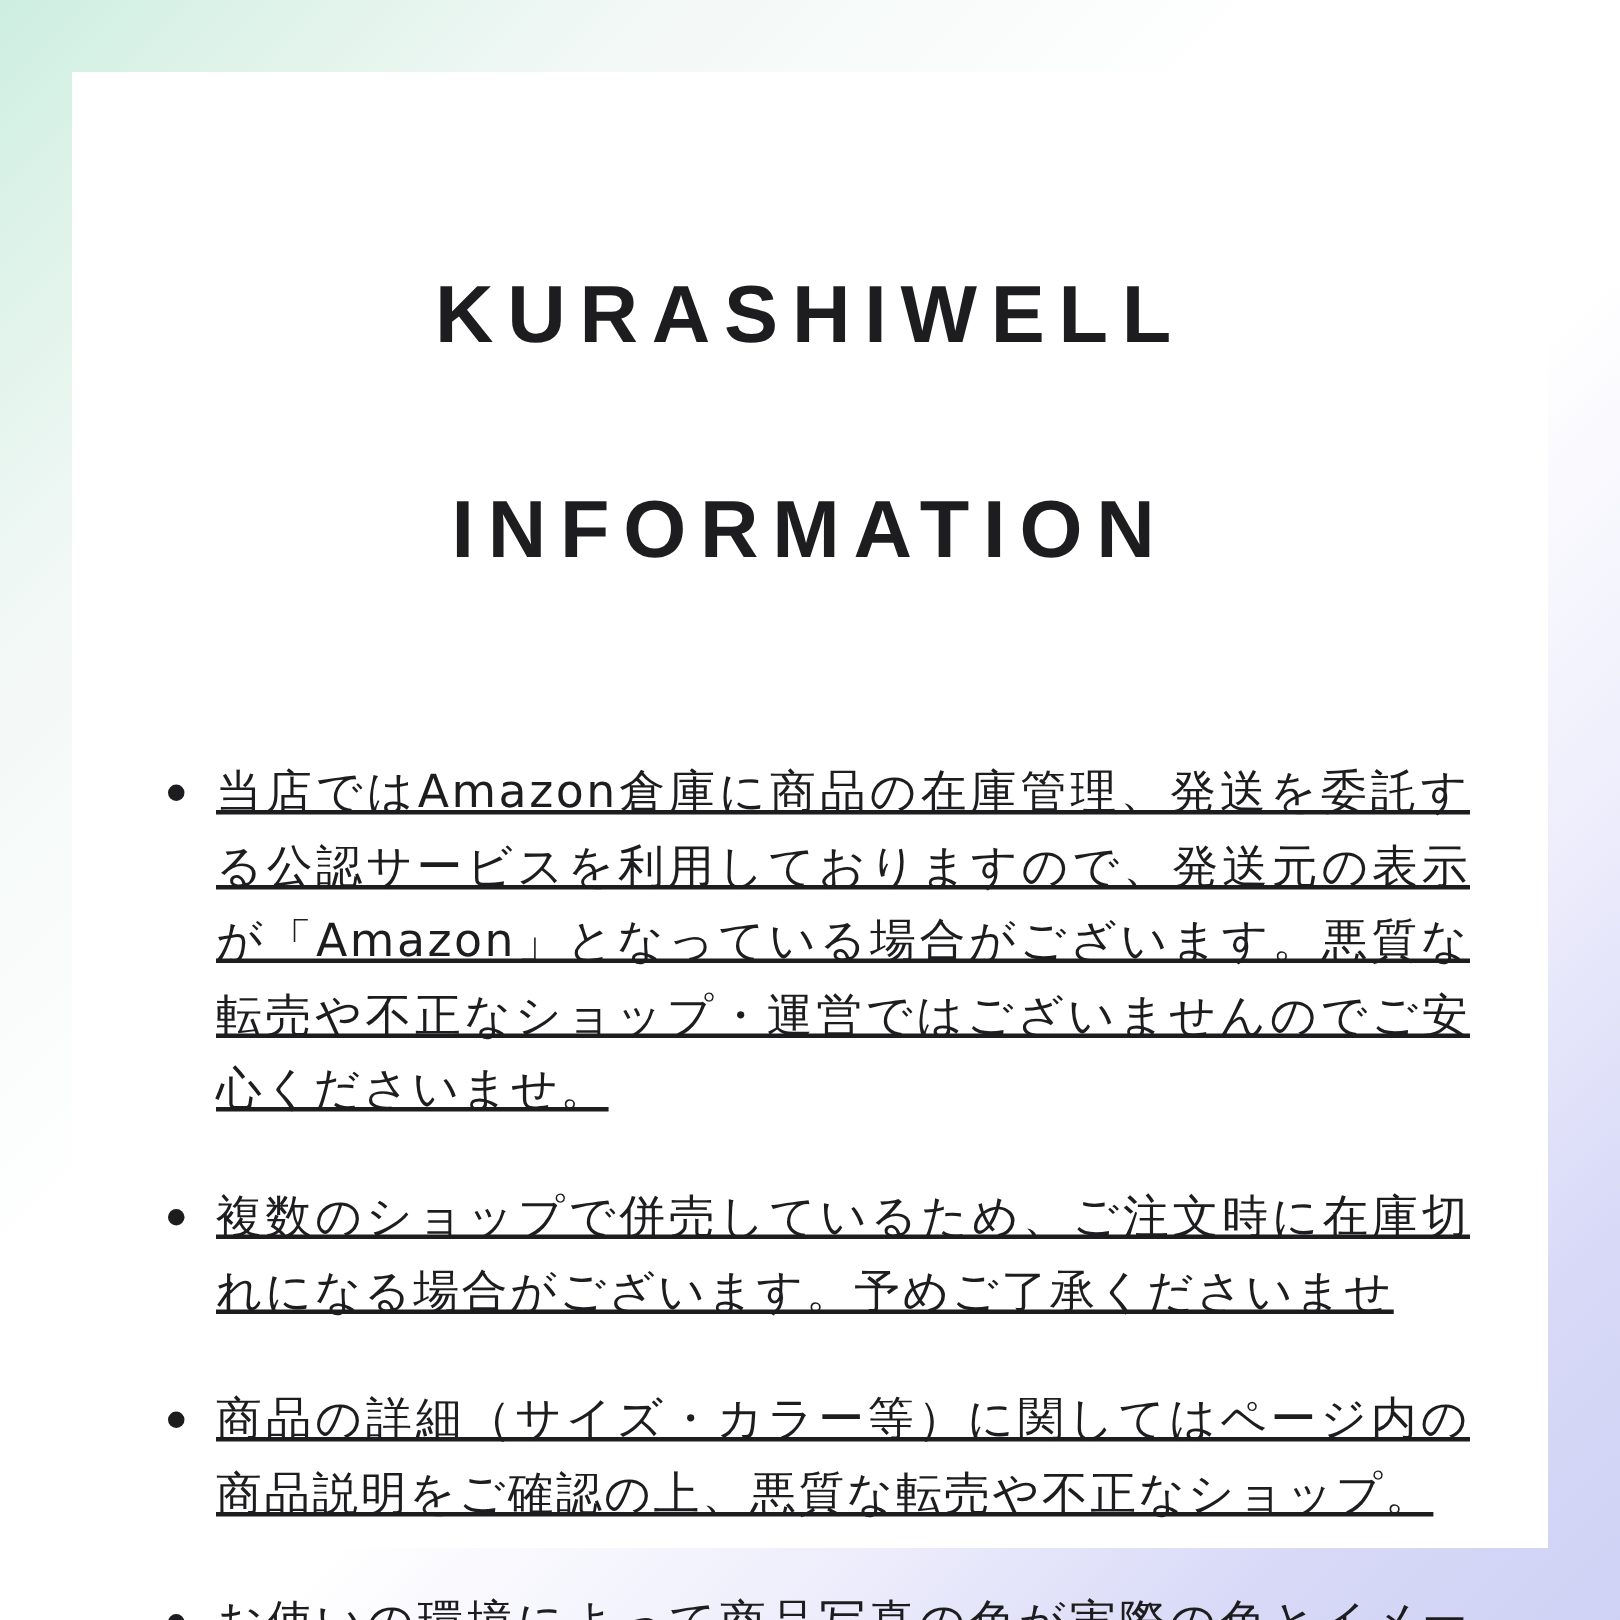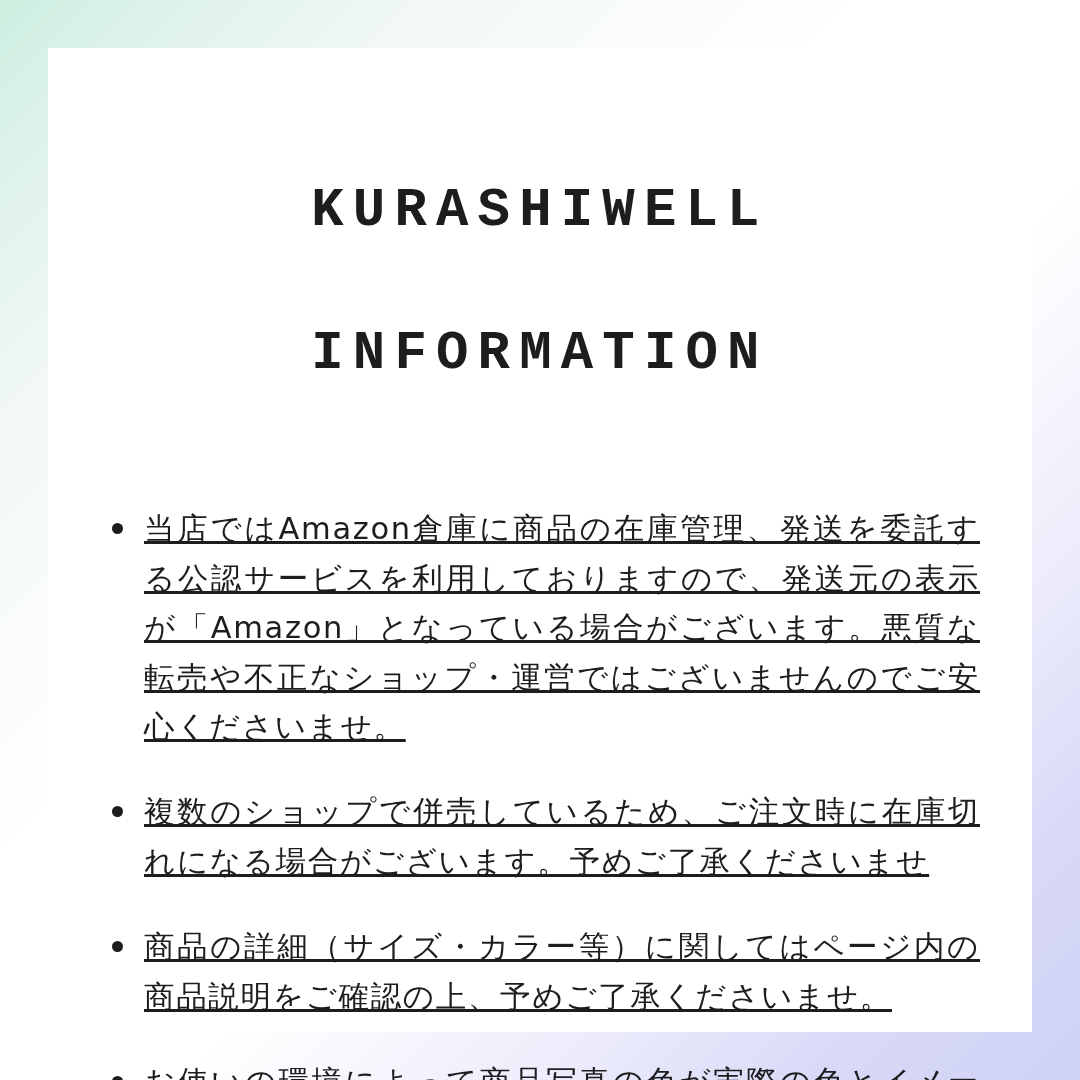"KURASHIWELL" .title { font-family: Liberation Mono, monospace -> Liberation Sans, sans-serif }
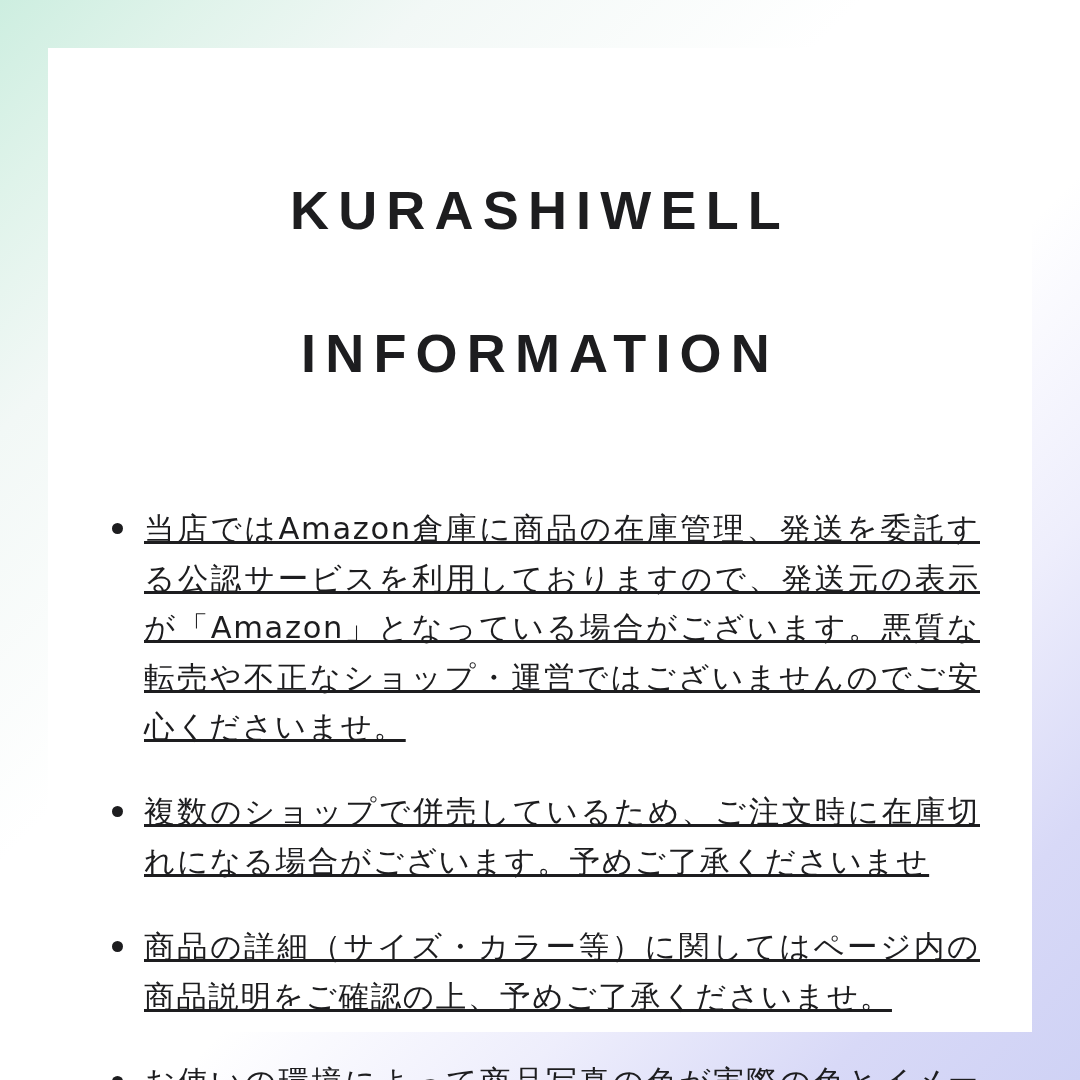"商品の詳細（サイズ・カラー等）に関してはページ内の商品説明をご確認の上、予めご了" li.bullet { text: 予めご了承くださいませ -> 悪質な転売や不正なショップ }
